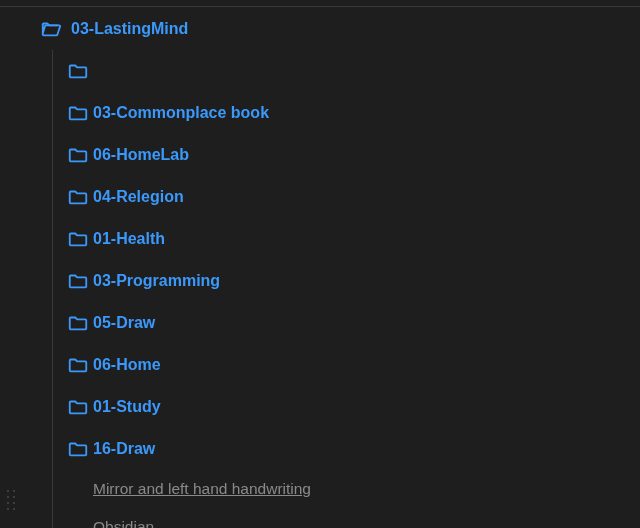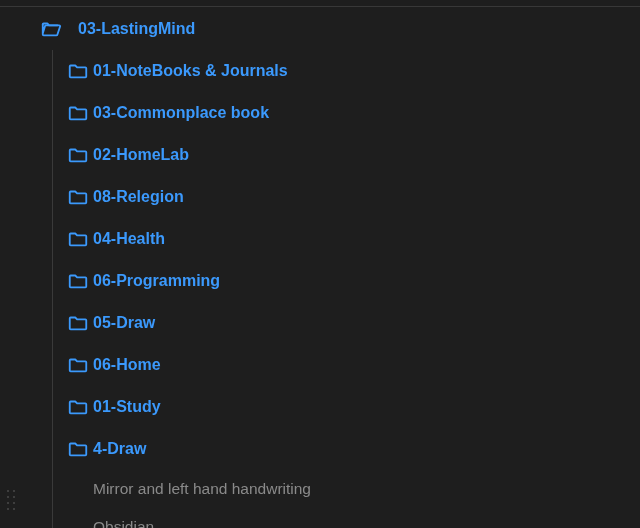"03-LastingMind" .root-row { gap: 16px -> 9px }
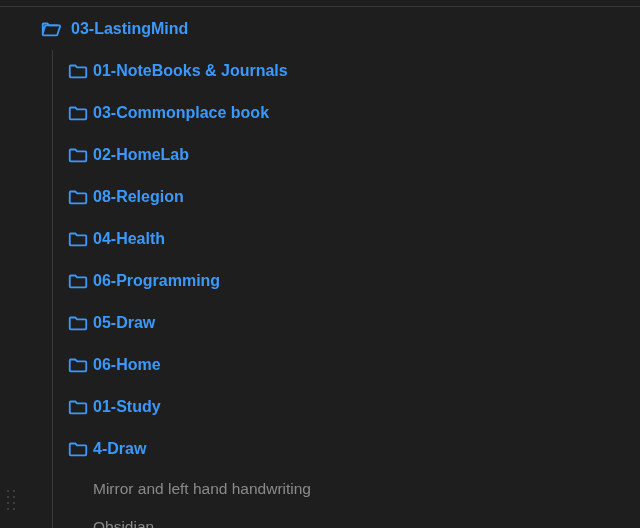"01-NoteBooks & Journals" span { html: <span>01-NoteBooks &amp; Journals</span> -> none }
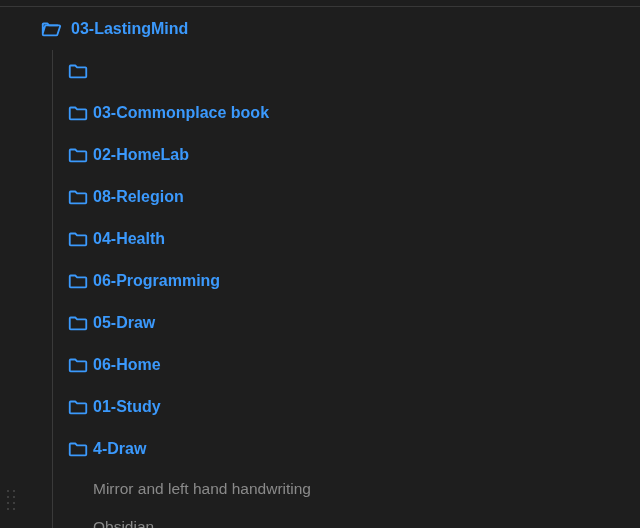"02-HomeLab" span { text: 02-HomeLab -> 06-HomeLab }
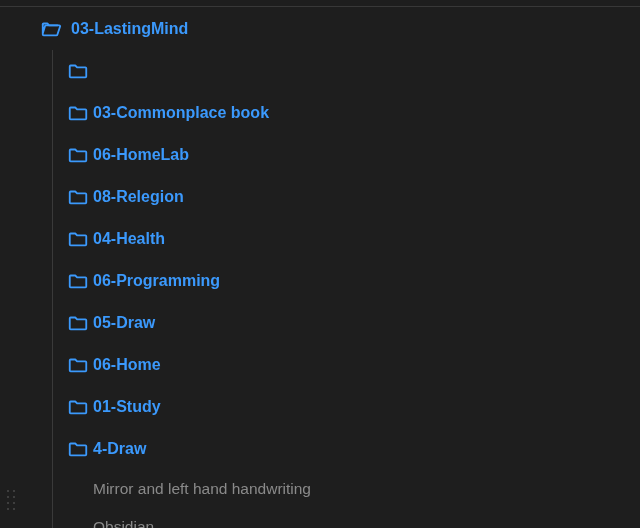"08-Relegion" span { text: 08-Relegion -> 04-Relegion }
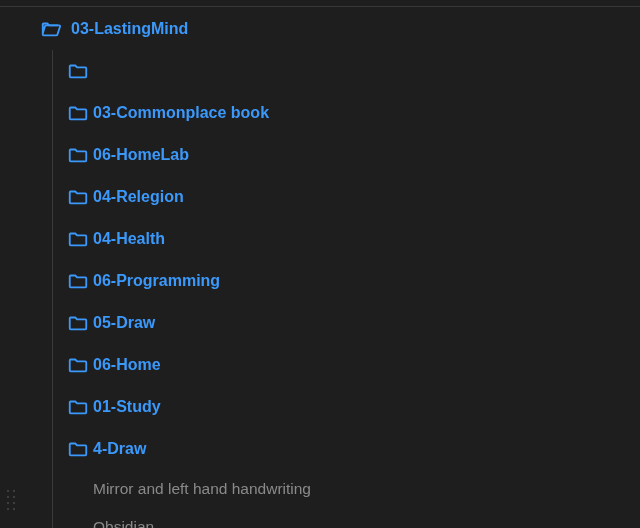"04-Health" span { text: 04-Health -> 01-Health }
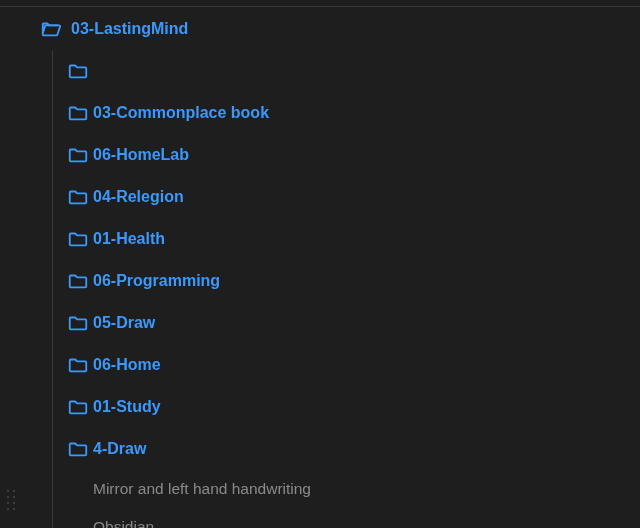"06-Programming" span { text: 06-Programming -> 03-Programming }
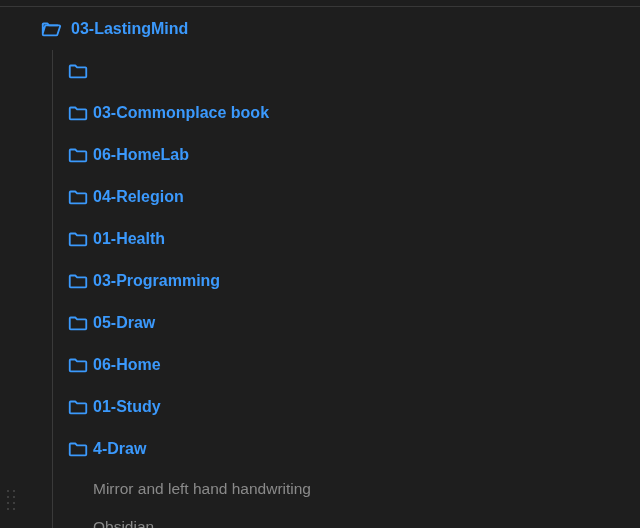"4-Draw" span { text: 4-Draw -> 16-Draw }
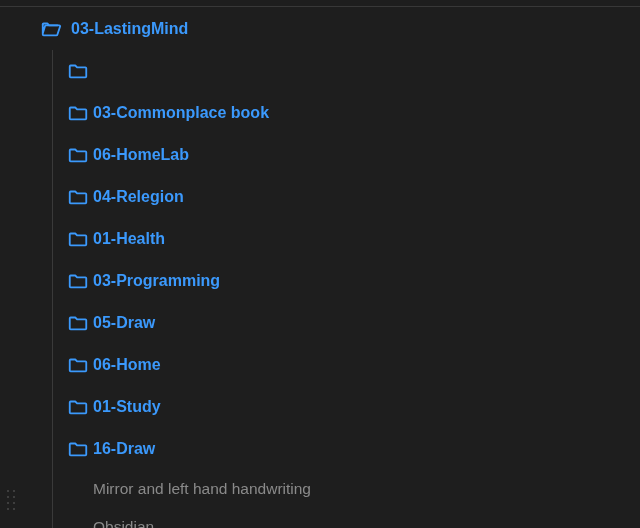"Mirror and left hand handwriting" .file-row { text-decoration: none -> underline }
